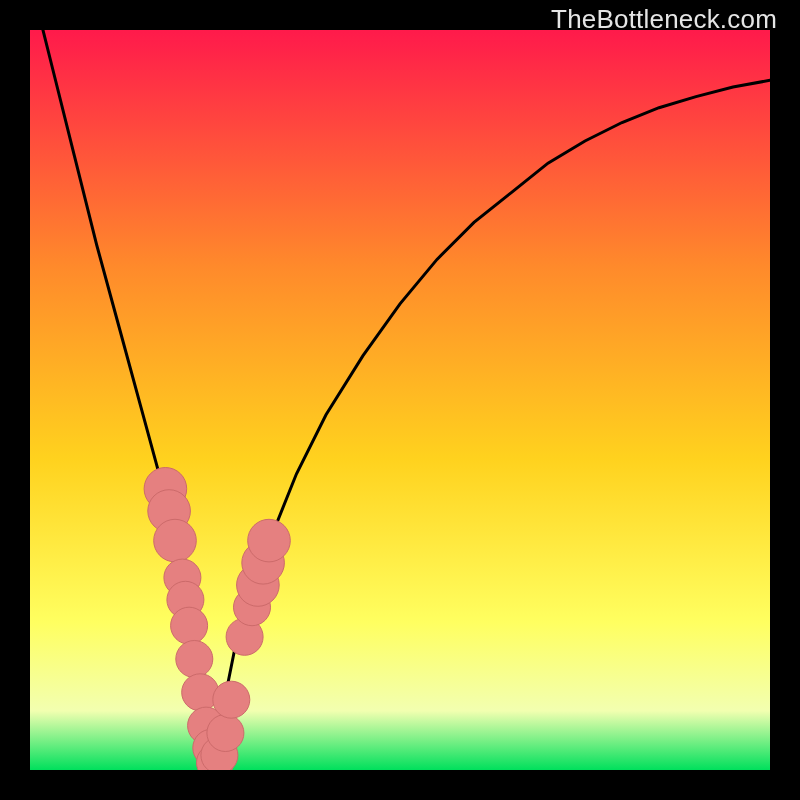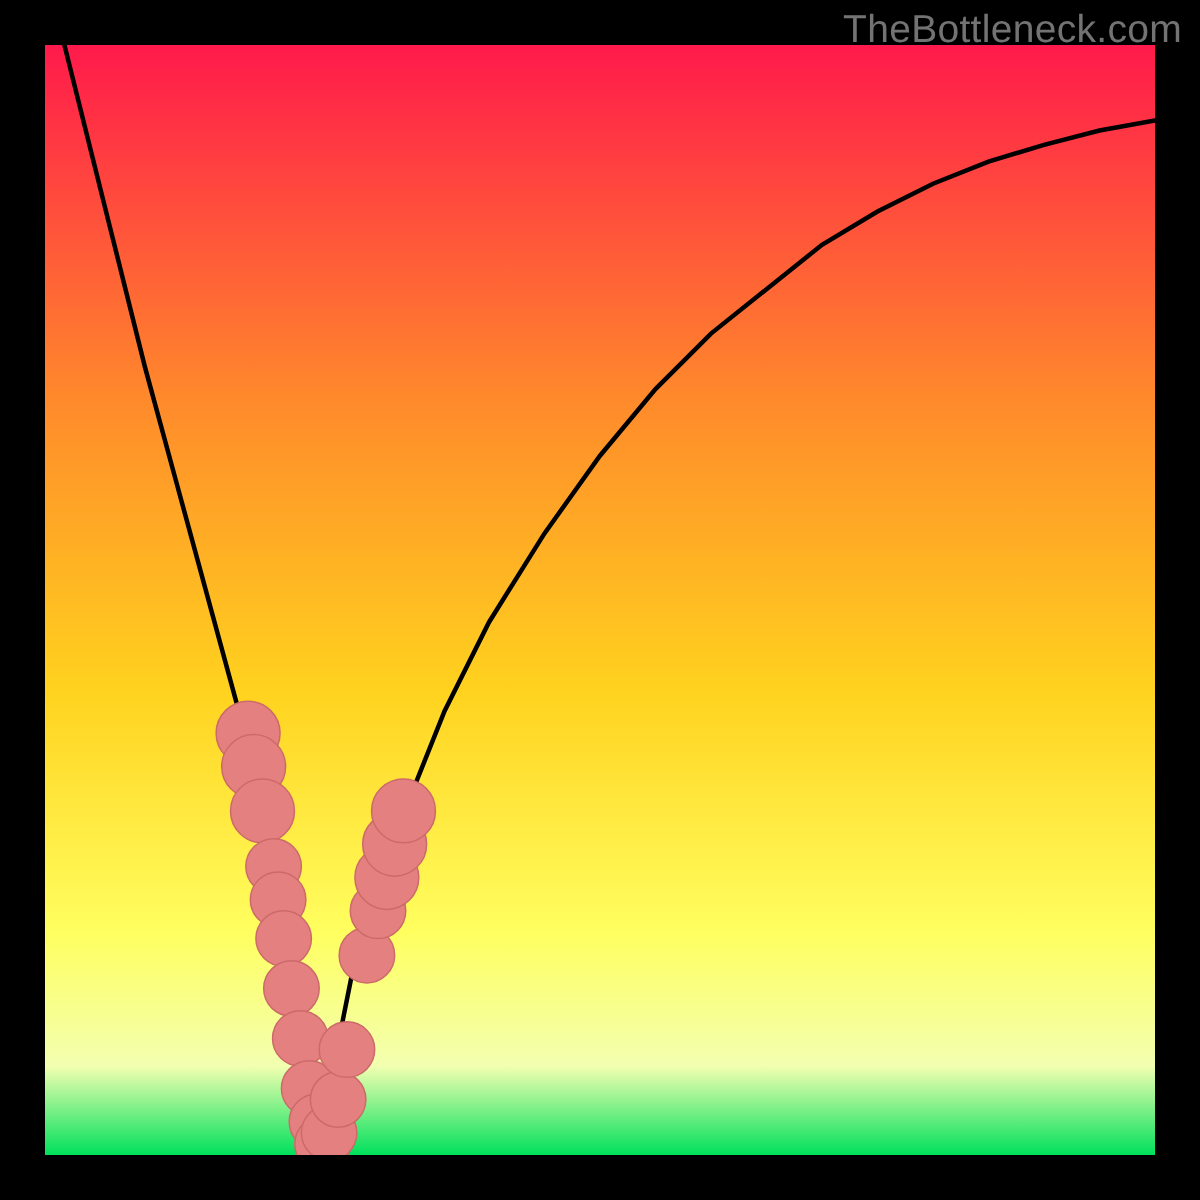"TheBottleneck.com" .watermark { color: #737373 -> #e5e5e5; right: 12px -> 23px }
